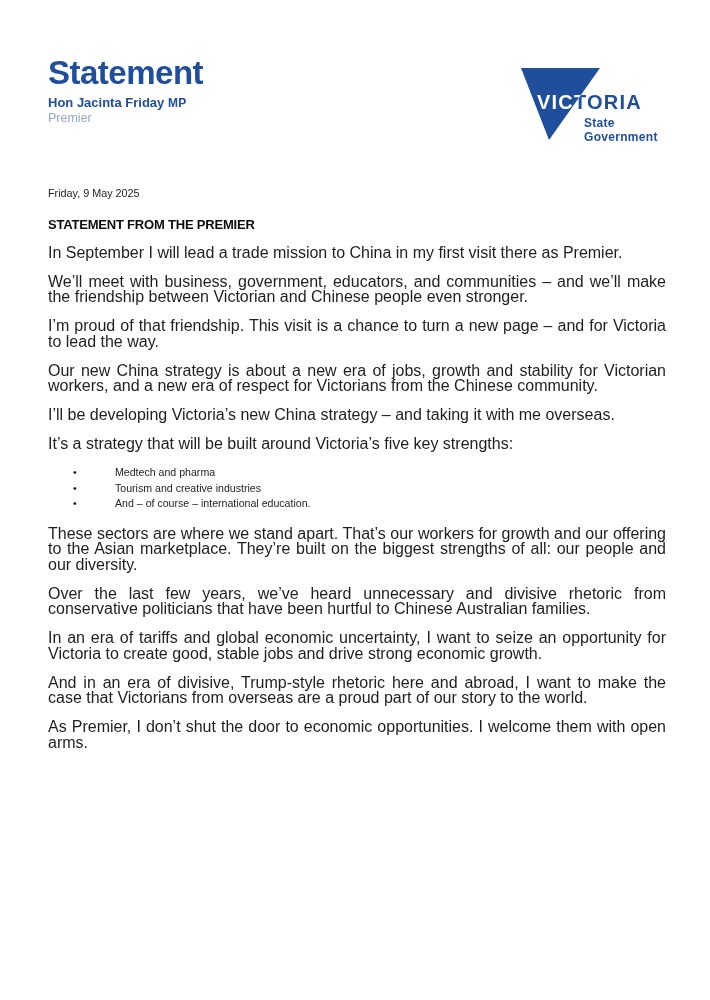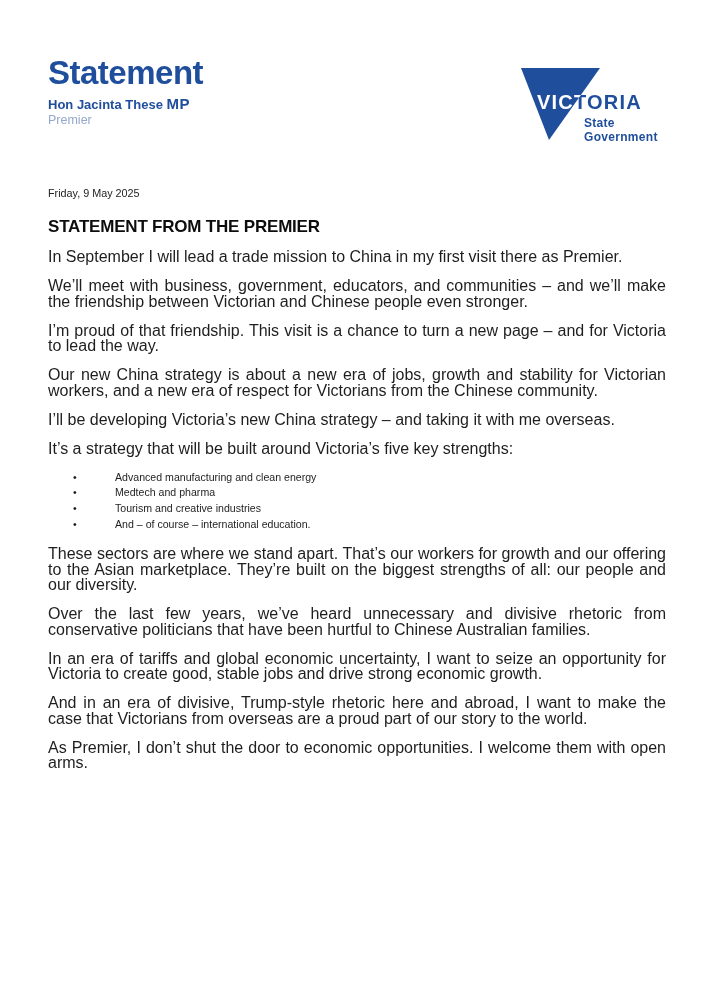"Hon Jacinta These" span { text: These -> Friday }
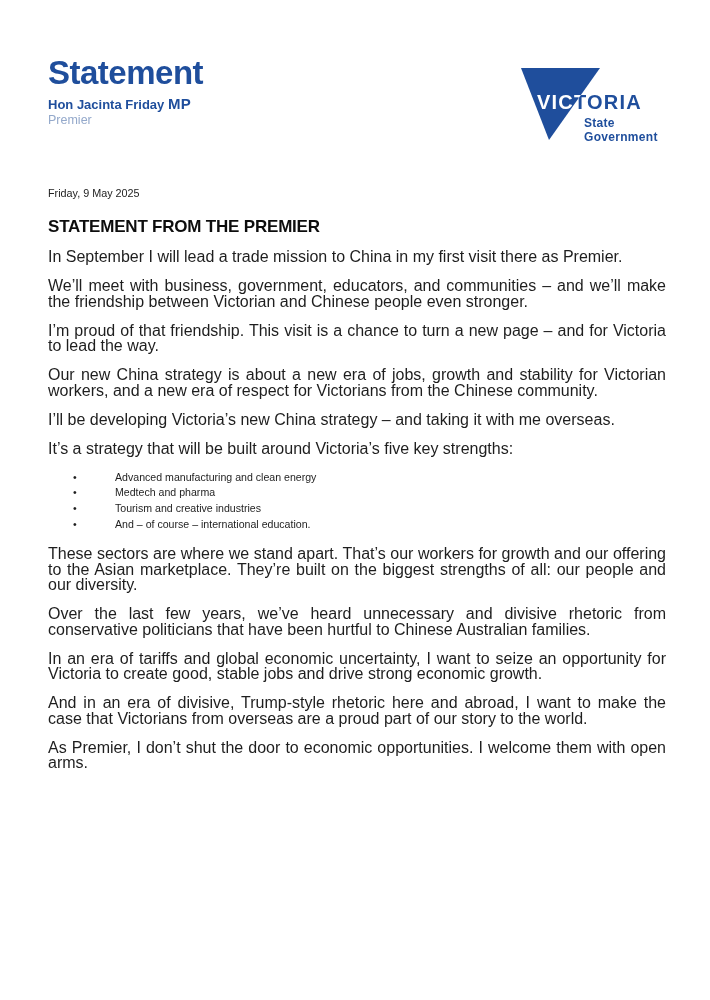"MP" .author-postnom { font-size: 15px -> 12px }
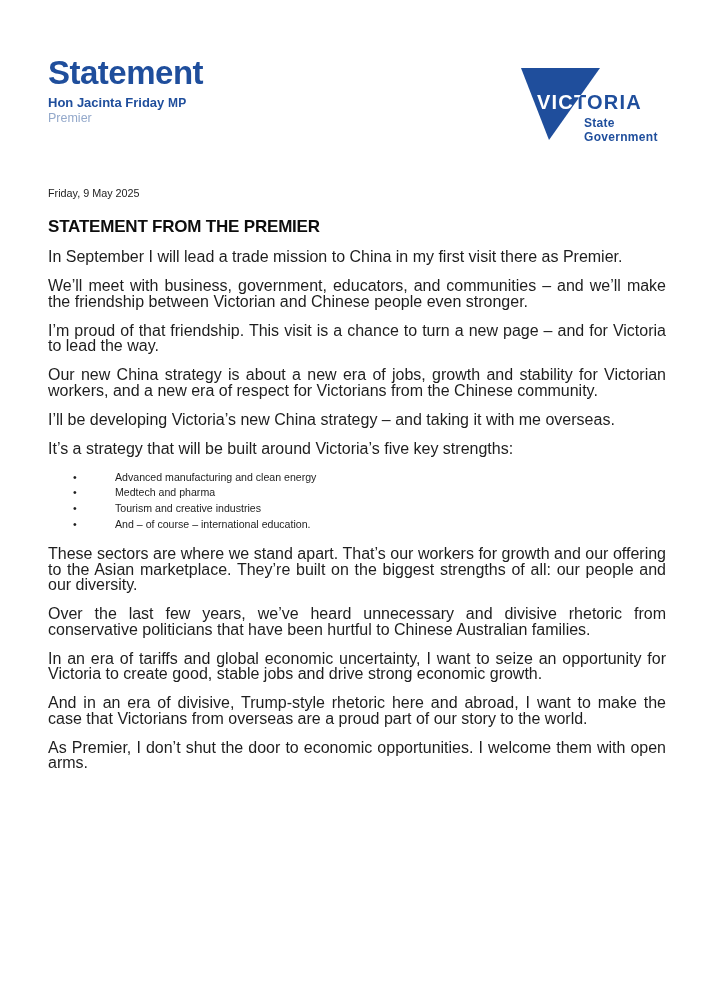"STATEMENT FROM THE PREMIER" .doc-title { font-size: 17px -> 13px }
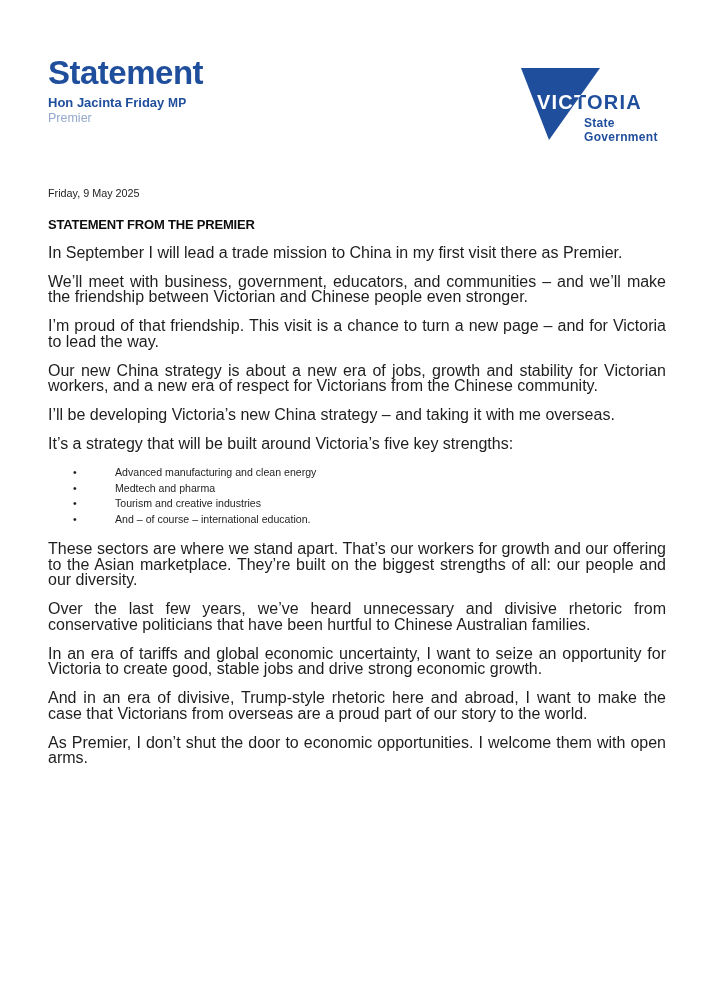"Advanced manufacturing and clean energy" li { html: <li>Advanced manufacturing and clean energy</li> -> none }
